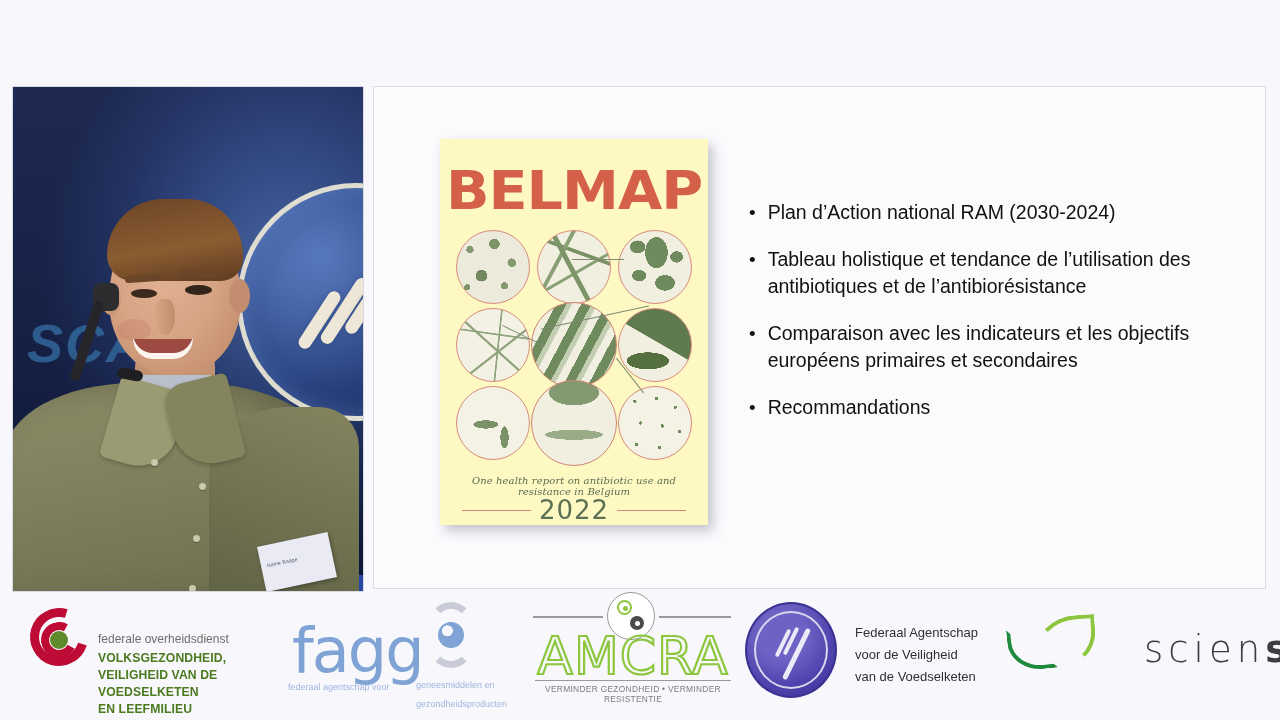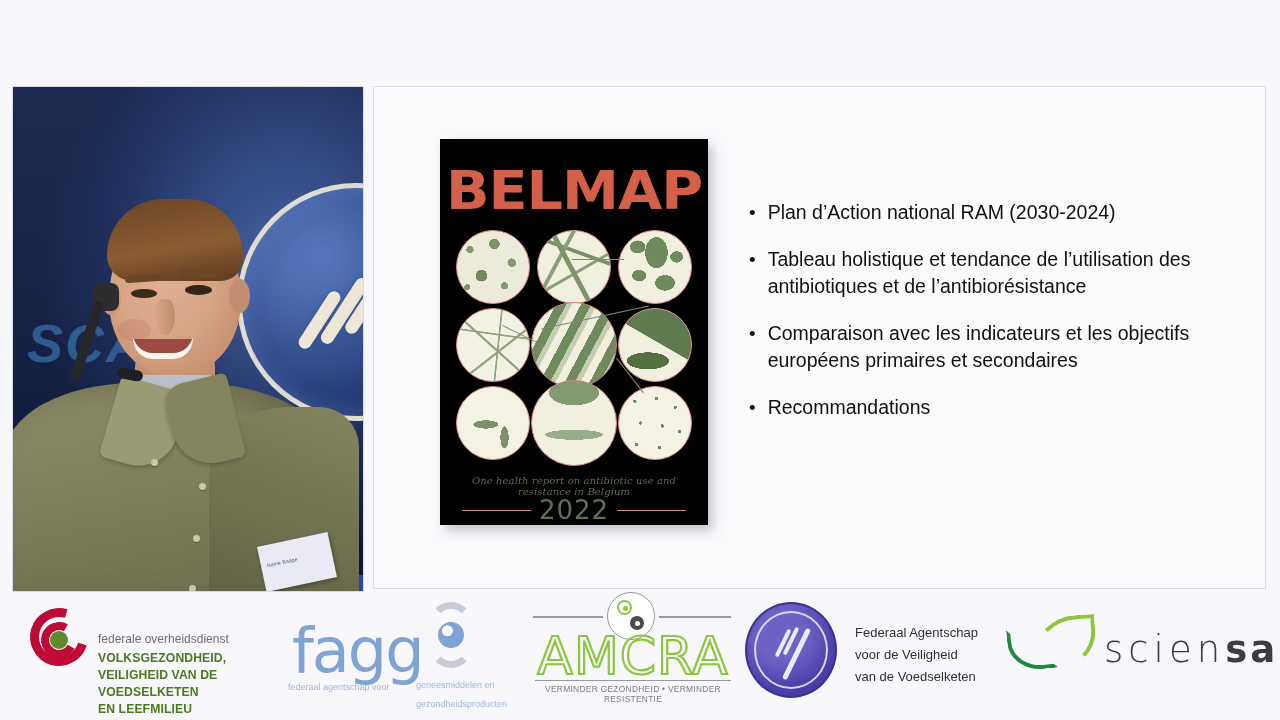"BELMAP" .book { background: #000000 -> #fef9c3 }
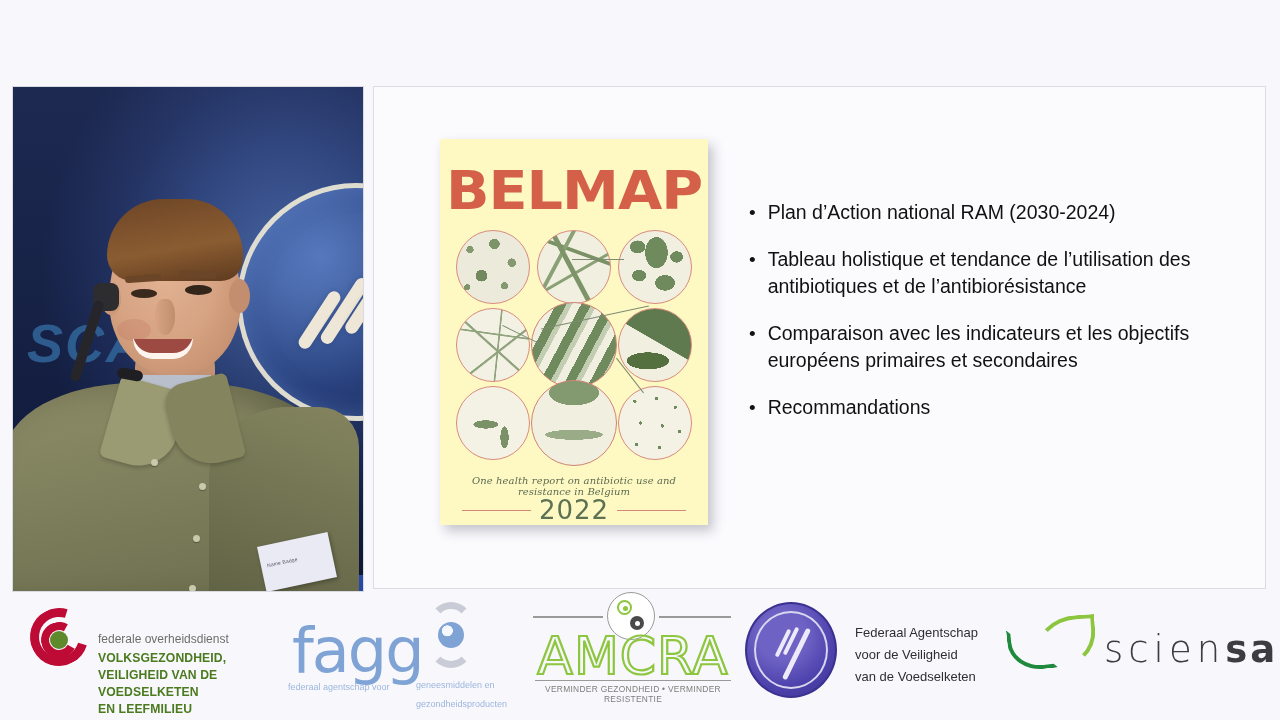"scien" .sci-word span { margin-left: none -> 40px }
